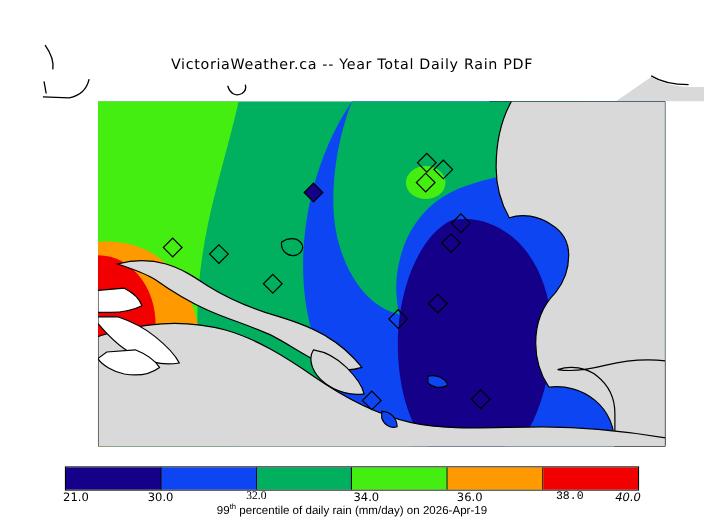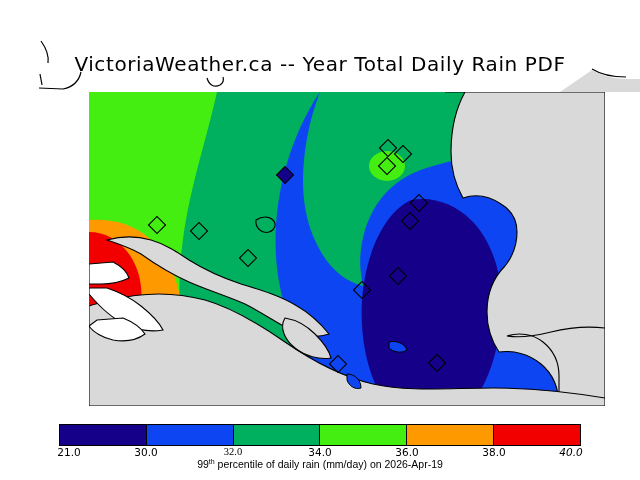"VictoriaWeather.ca -- Year Total Daily" #title { font-size: 20px -> 13px }
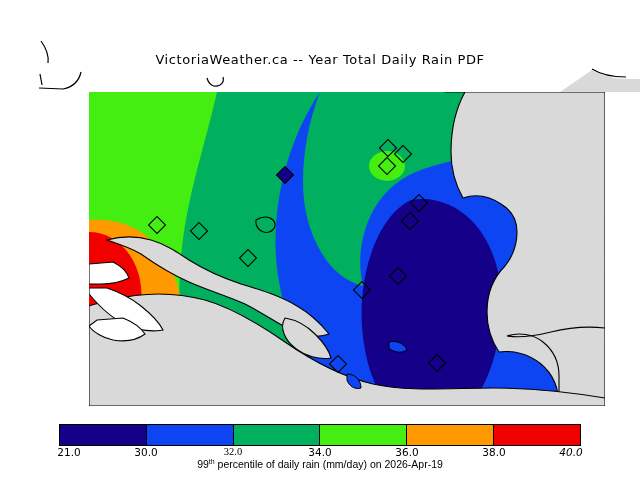"34.0" span.tk { left: 261px -> 274px }
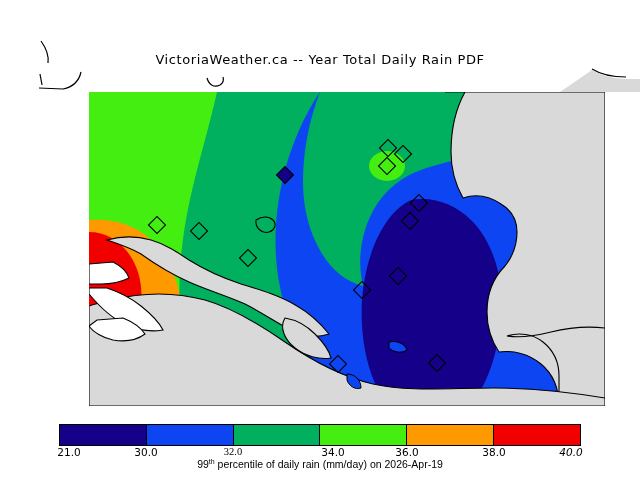"36.0" span.tk { left: 348px -> 368px }
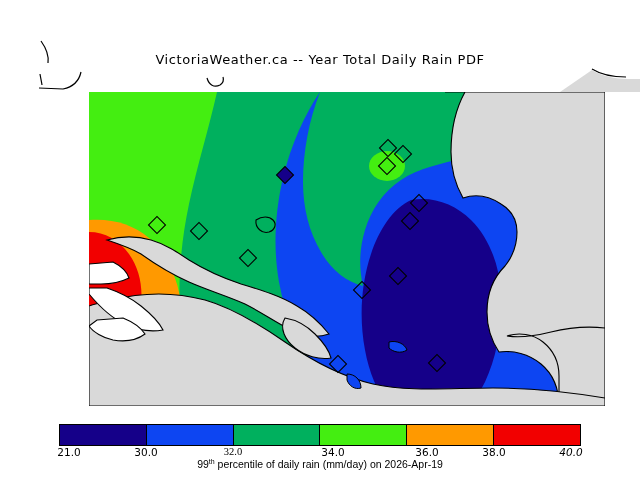"38.0" span.tk { font-family: none -> Liberation Mono, monospace; left: 435px -> 459px }
